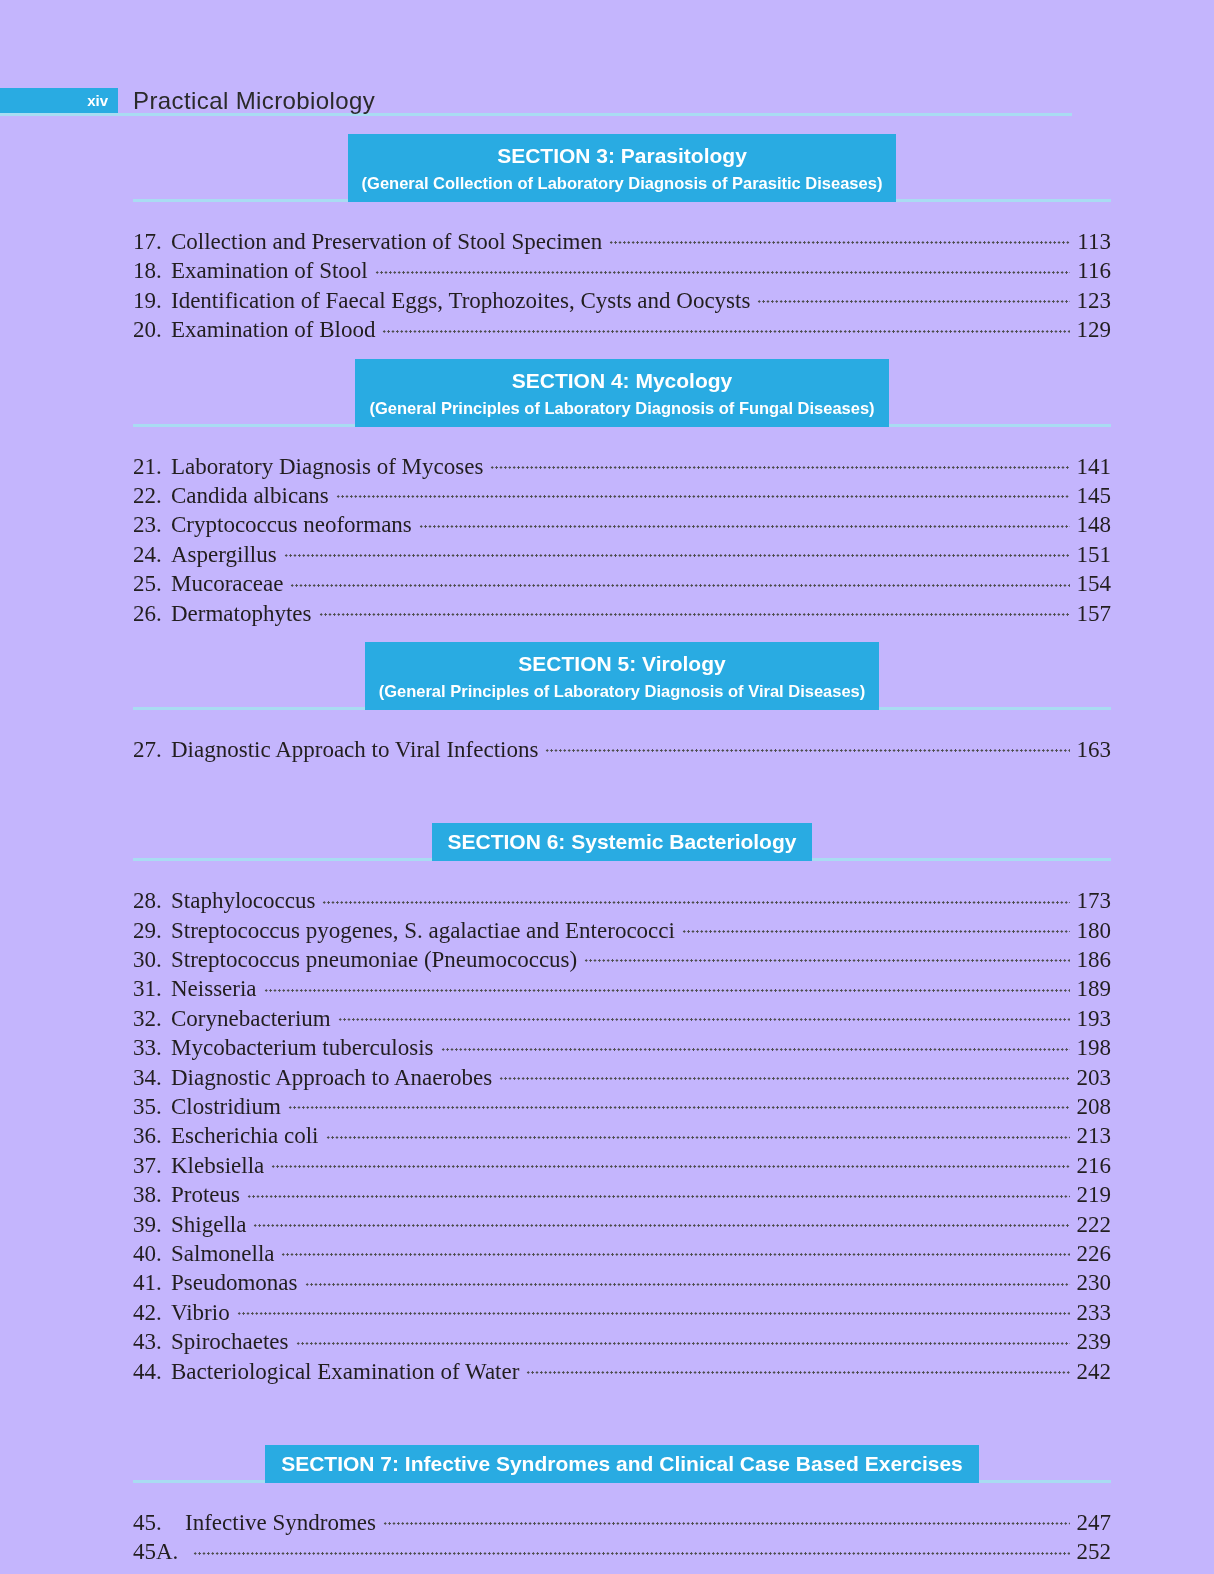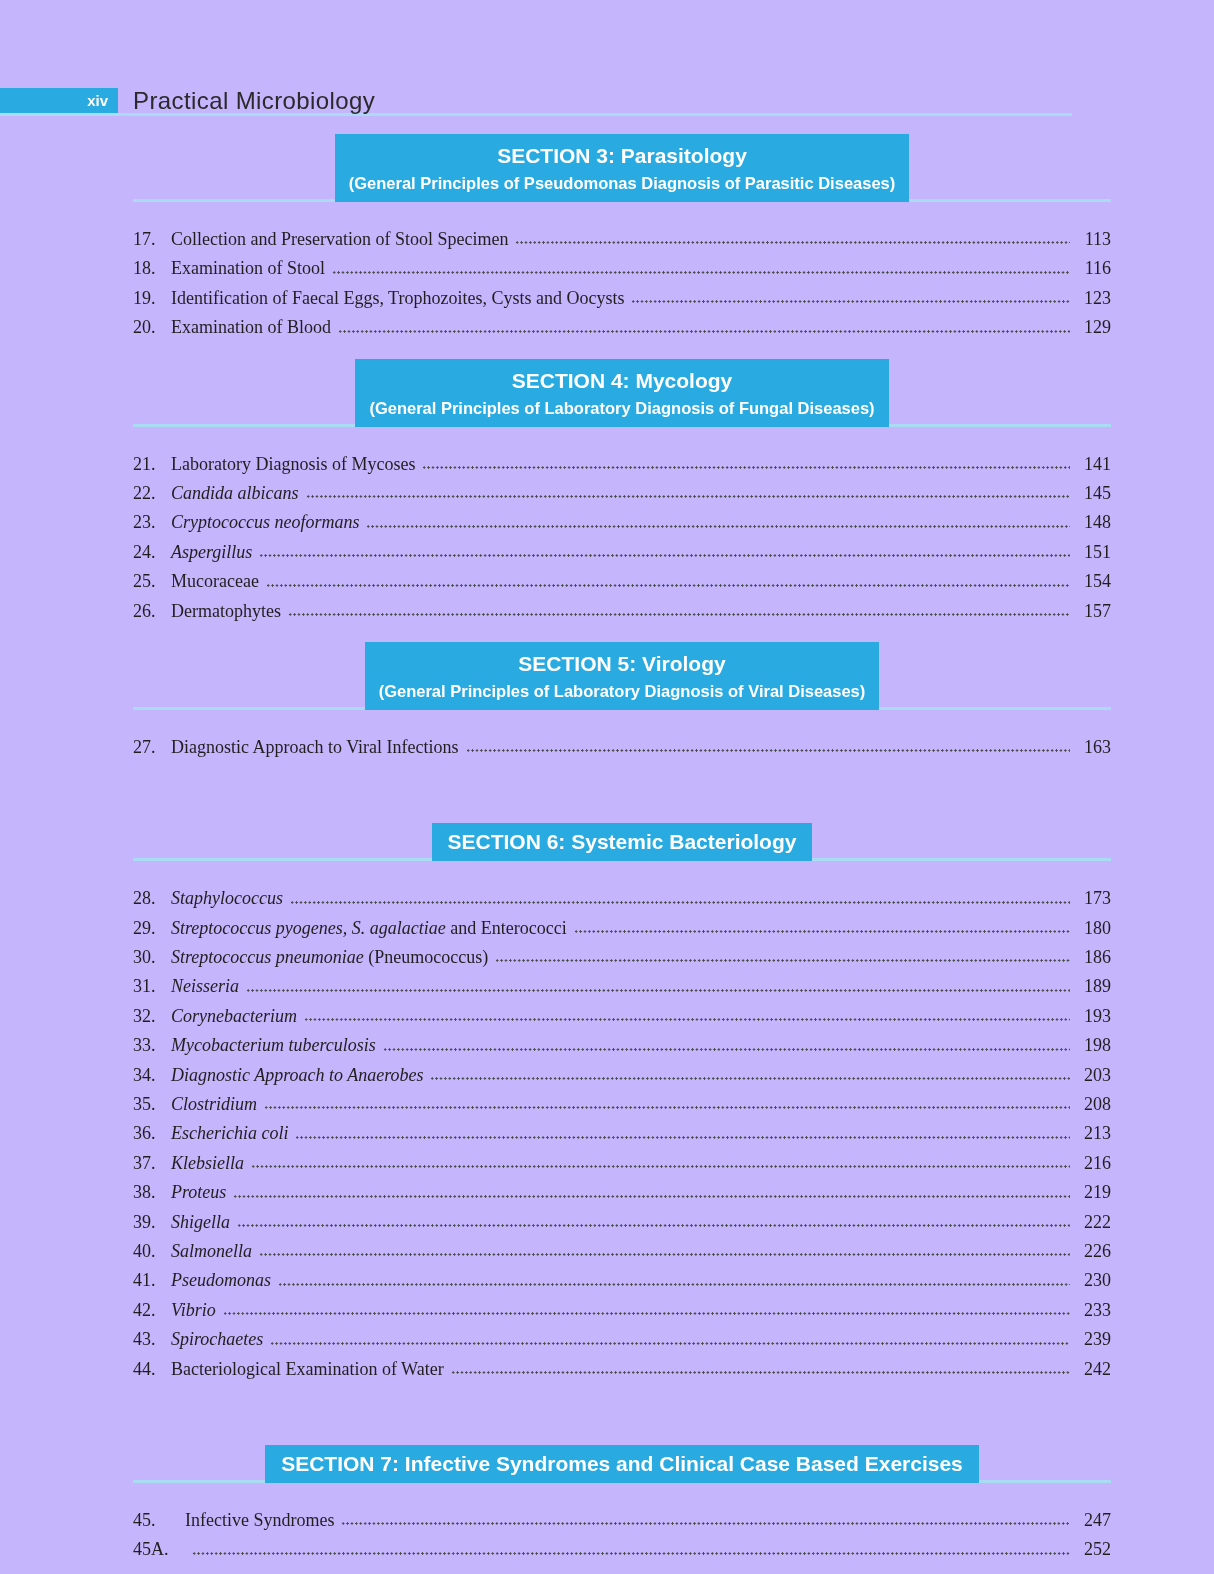"(General Principles of Pseudomonas" div.sec-subtitle { text: Principles of Pseudomonas -> Collection of Laboratory }
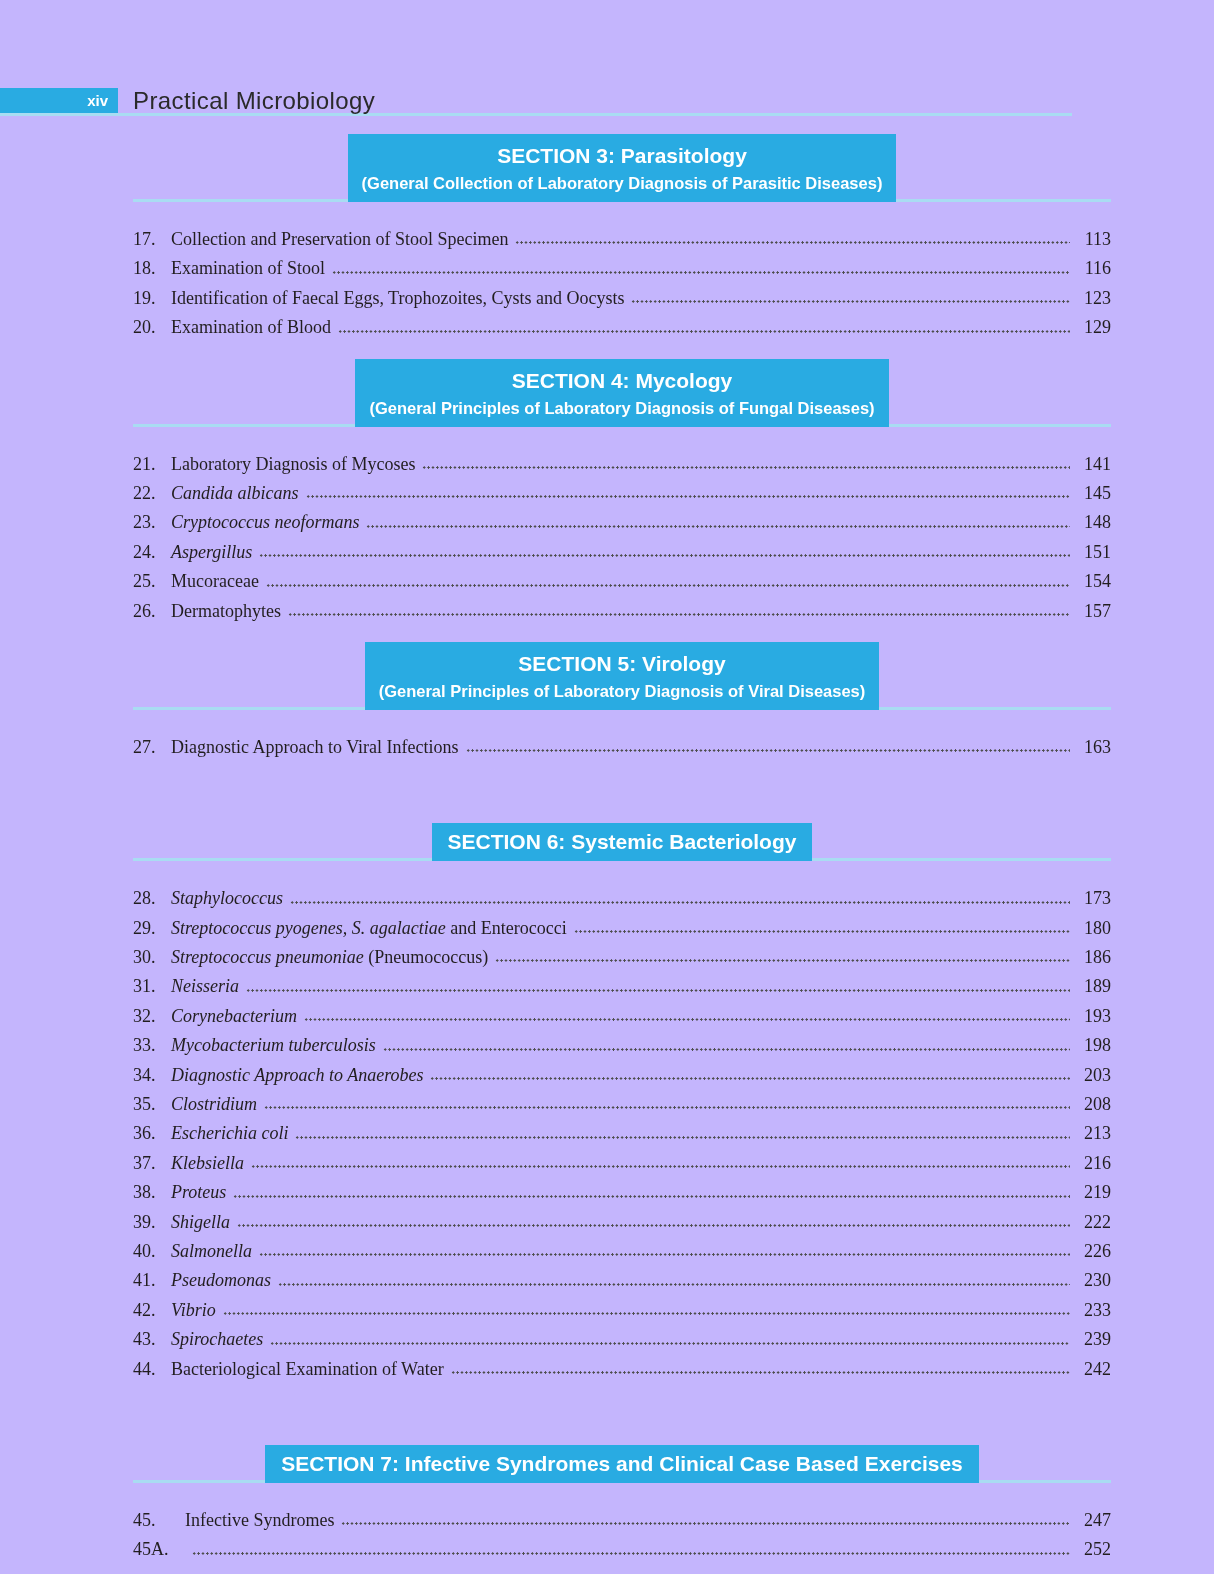"17." .entry { font-size: 18px -> 23px }
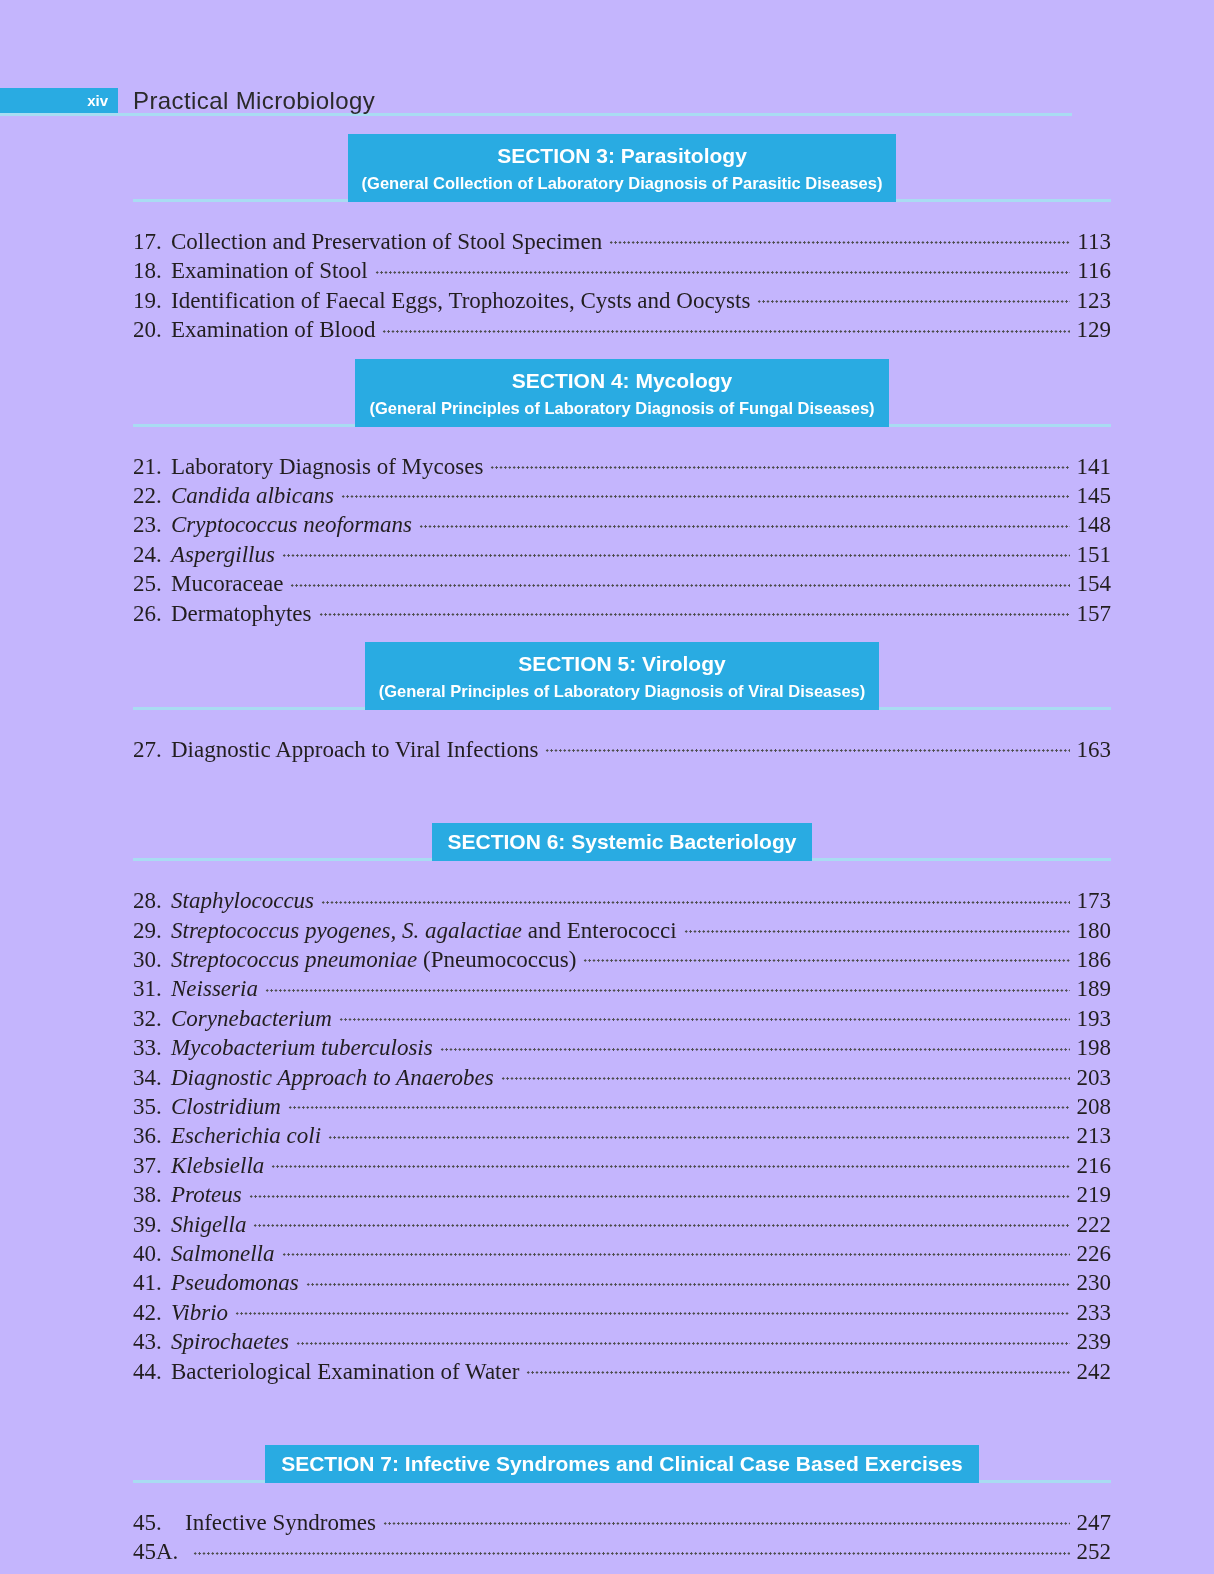"Candida albicans" .part-italic { font-style: italic -> none }
